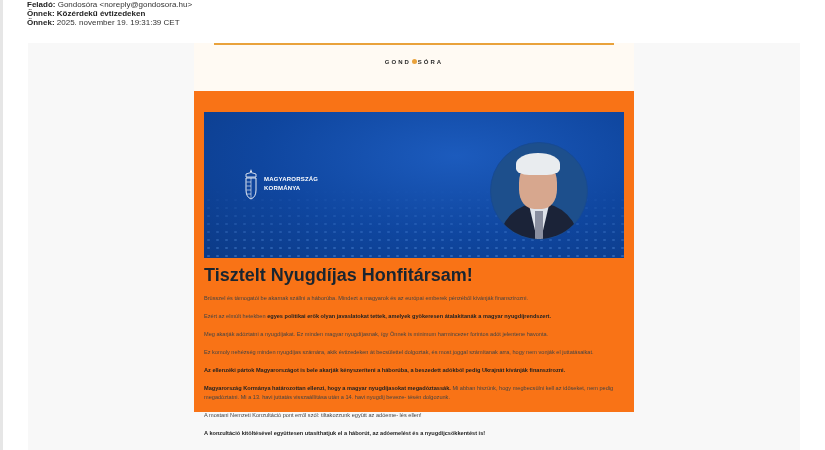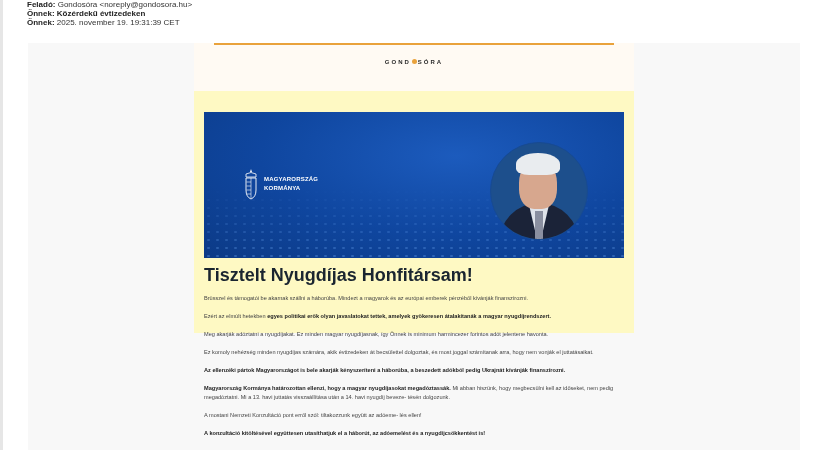"Tisztelt Nyugdíjas Honfitársam!" .email-col { background: #fef9c3 -> #f97316; height: 290px -> 369px }
